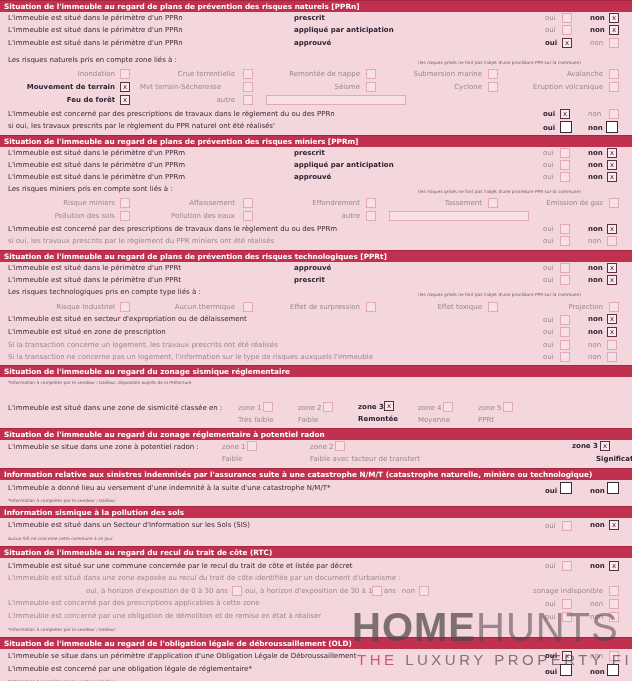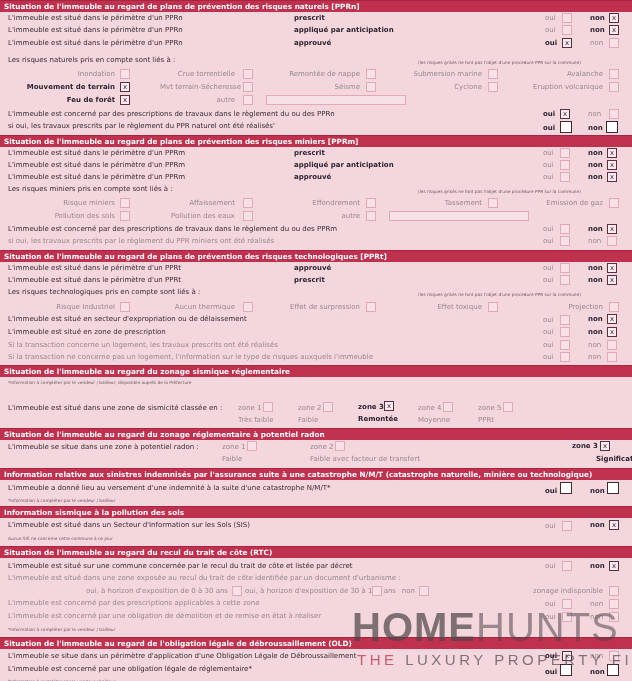"Les risques naturels pris en" div.t { text: sont -> zone }
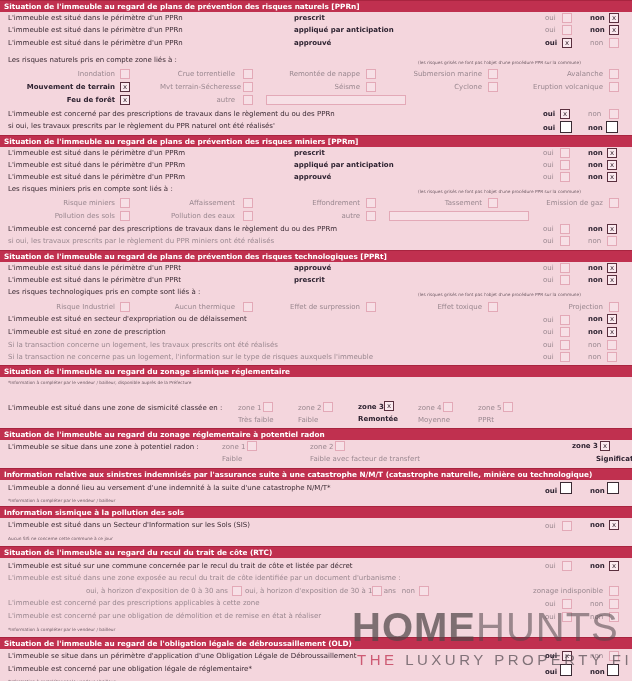"Mvt terrain-Sécheresse" div.t { width: 111px -> 91px }
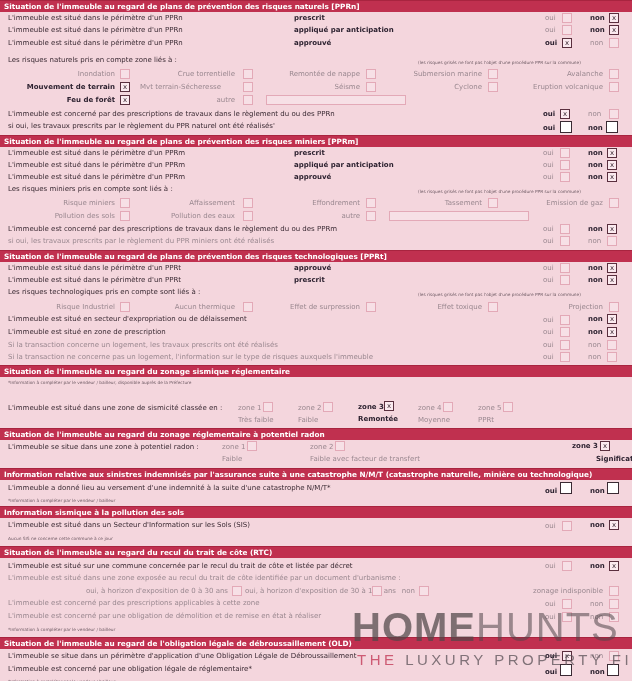"Les risques technologiques pris en" div.t { text: sont -> type }
